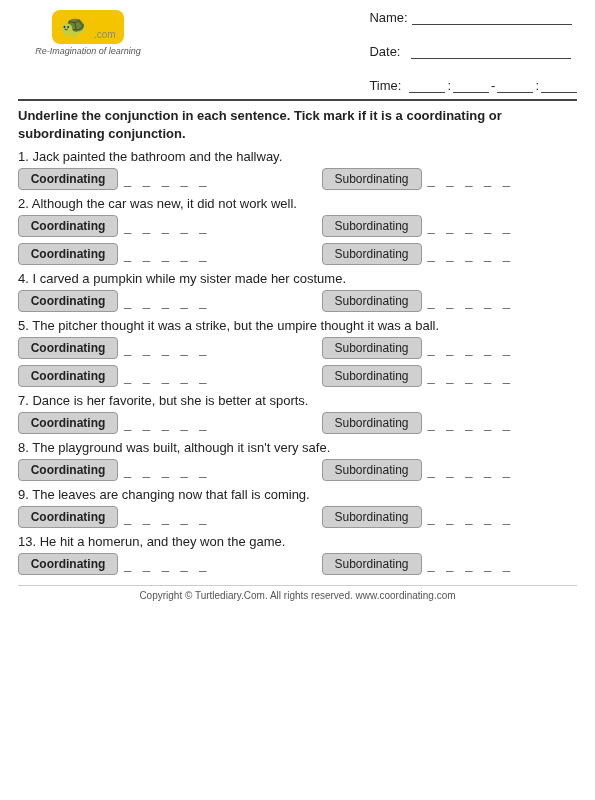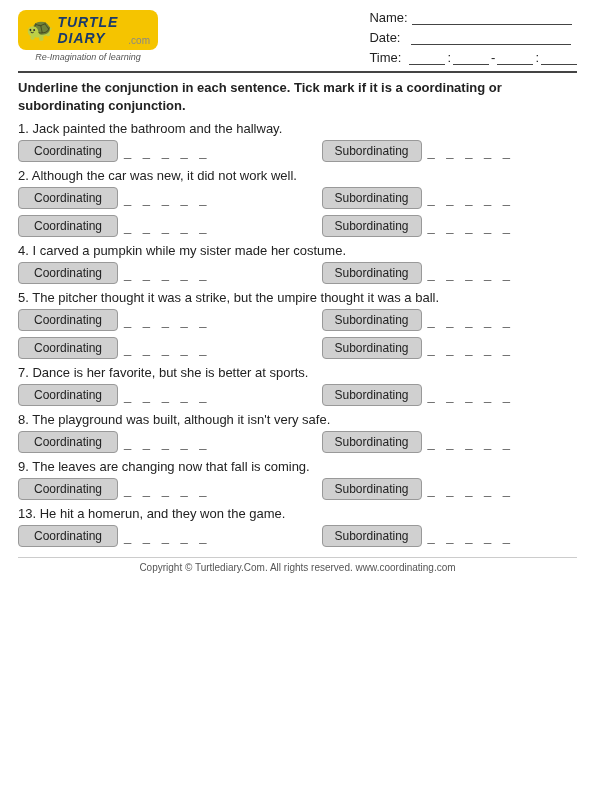"TURTLE DIARY" span.logo-text { html: <span>TURTLE DIARY</span> -> none }
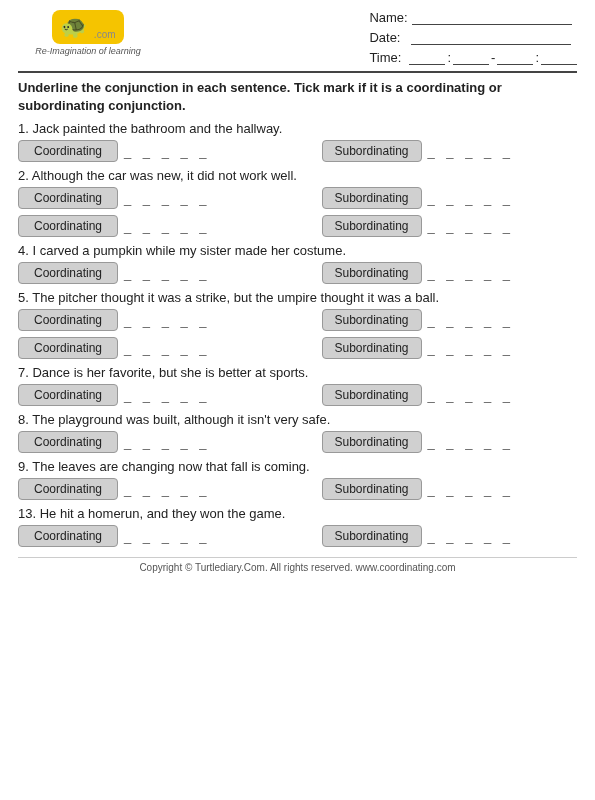"Name:" .fields-area { gap: 5px -> 19px }
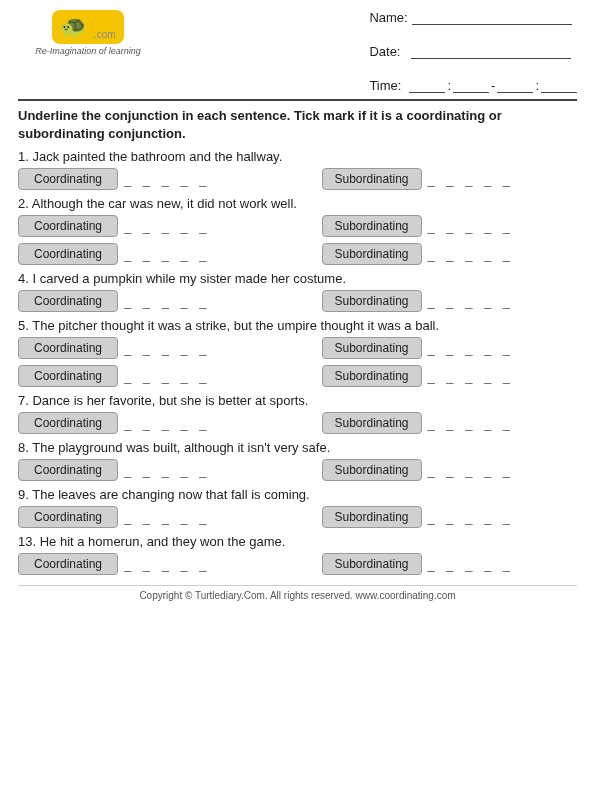"Coordinating" .coord-btn { font-weight: normal -> bold }
